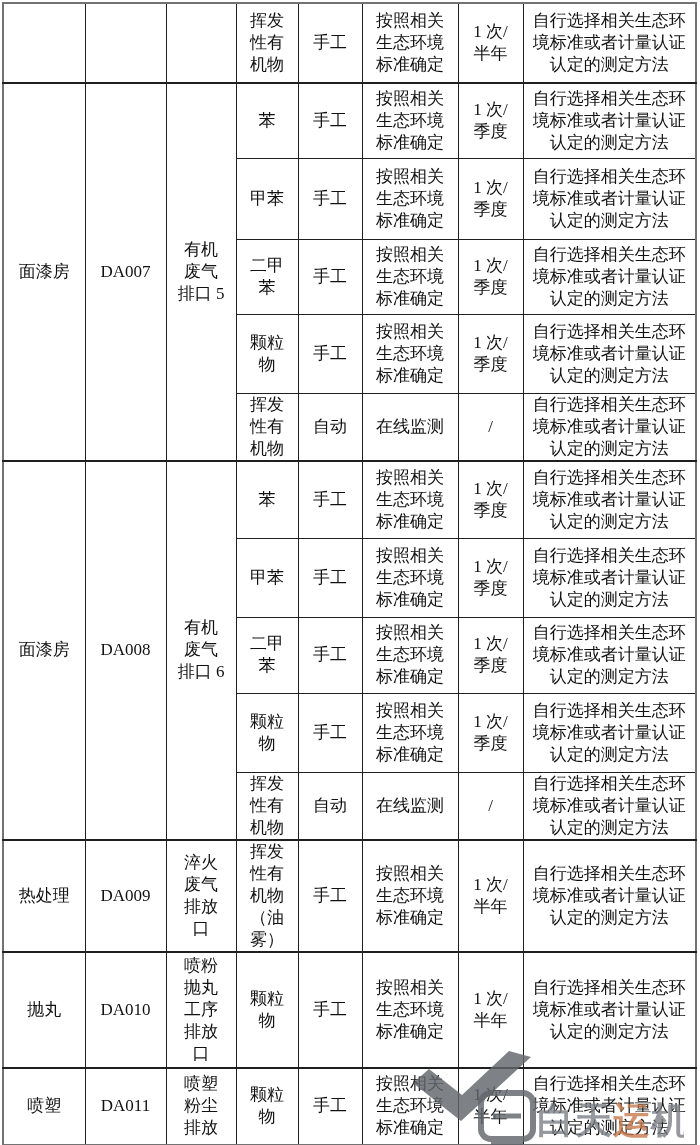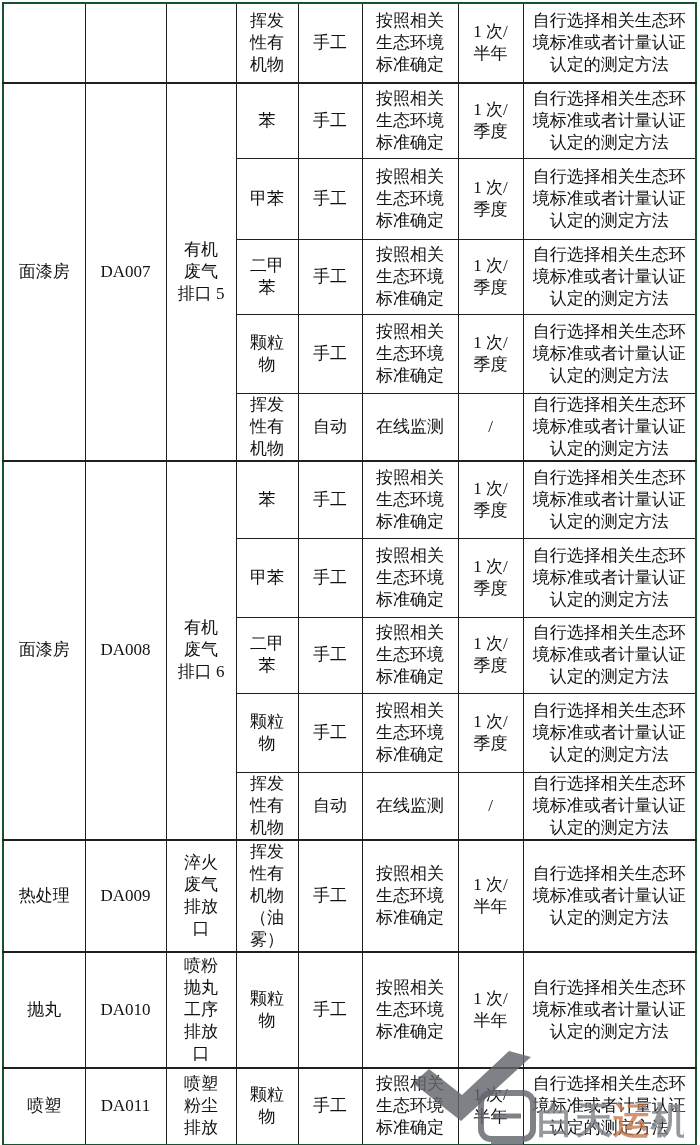"挥发" table.mon { border: 2px solid #14532d -> 2px solid #737373 }
